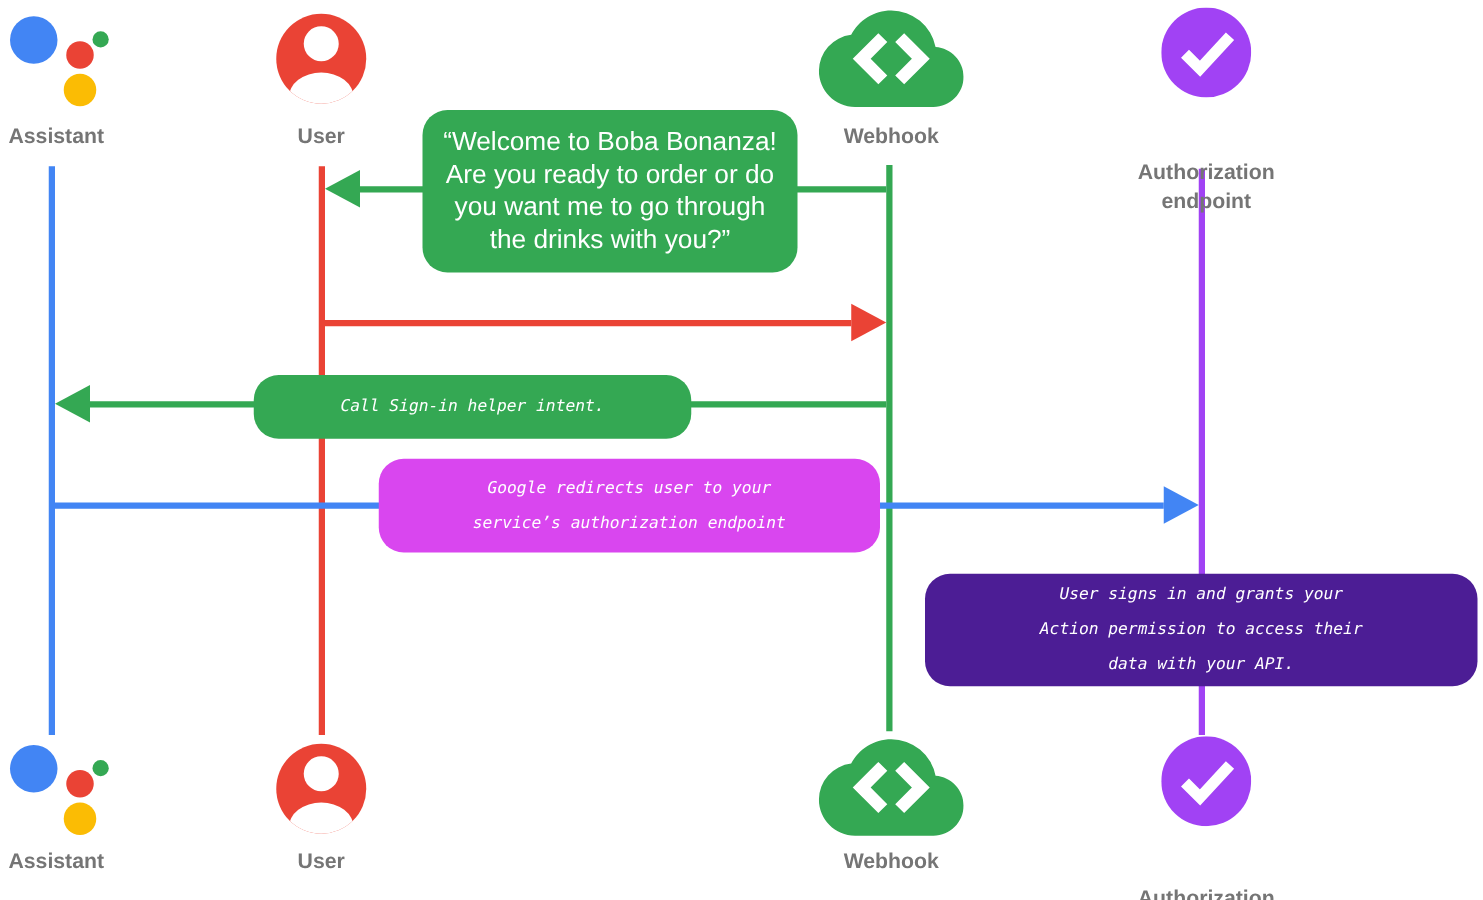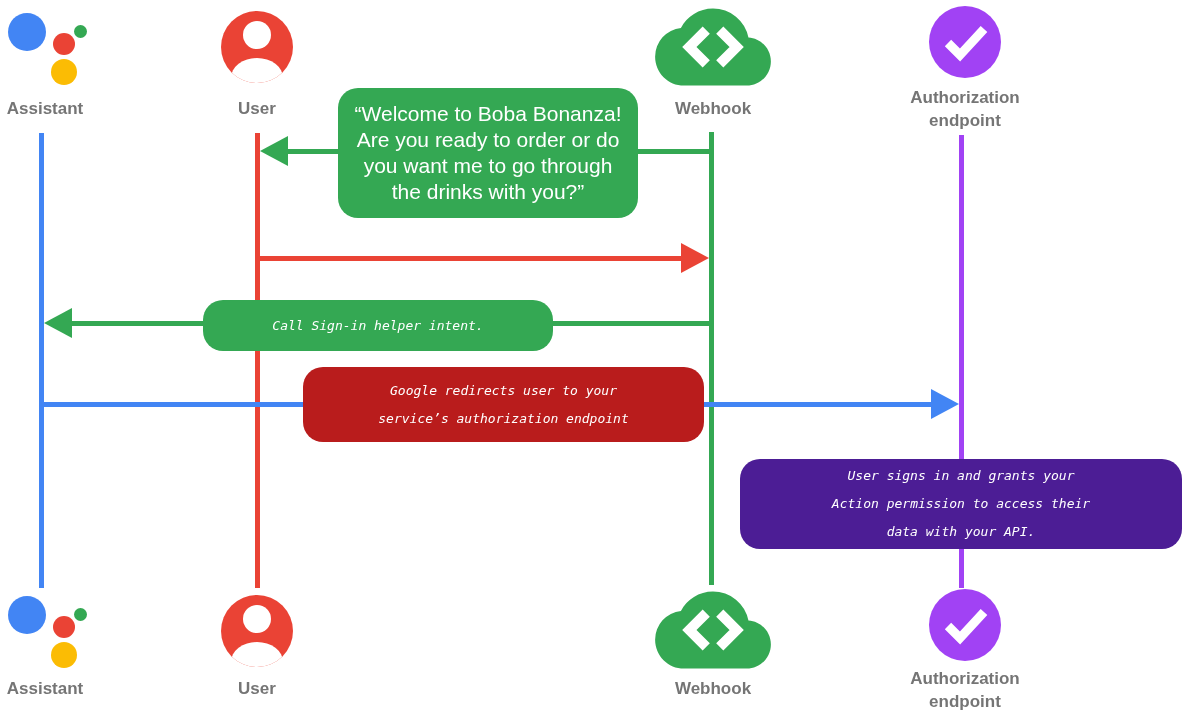"Authorization endpoint" .two-line { margin-top: none -> 40px }
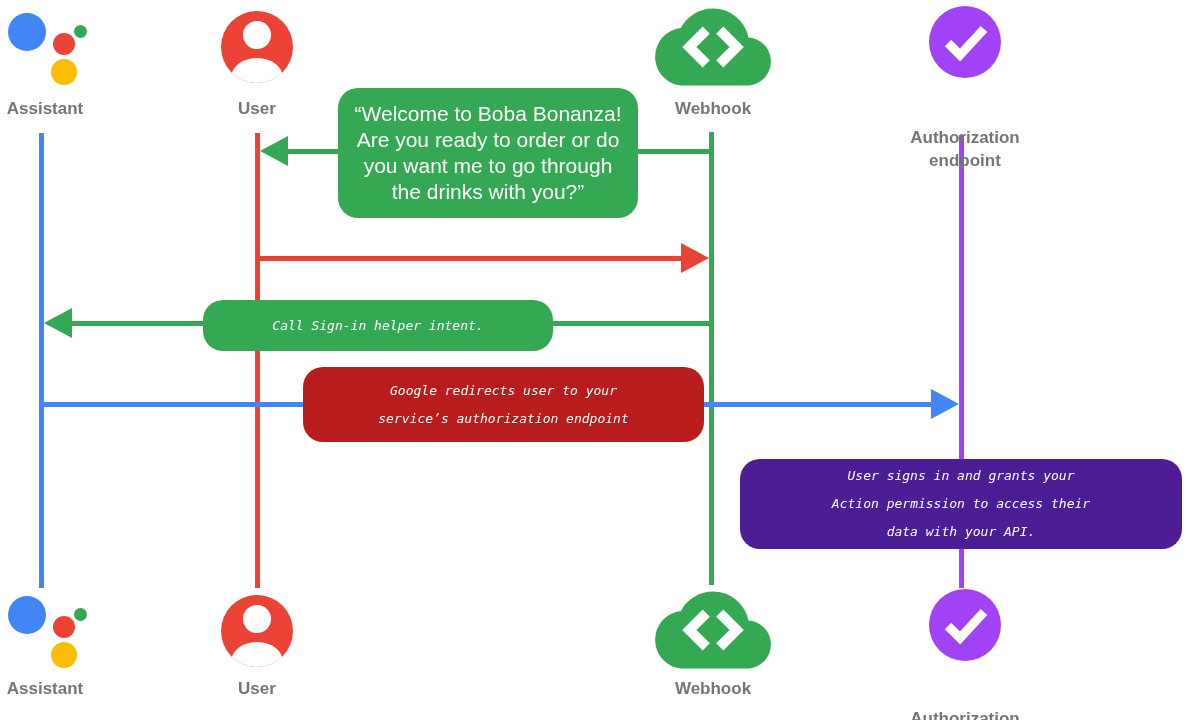"Google redirects user to your" div.msg { background: #b91c1c -> #d946ef }
